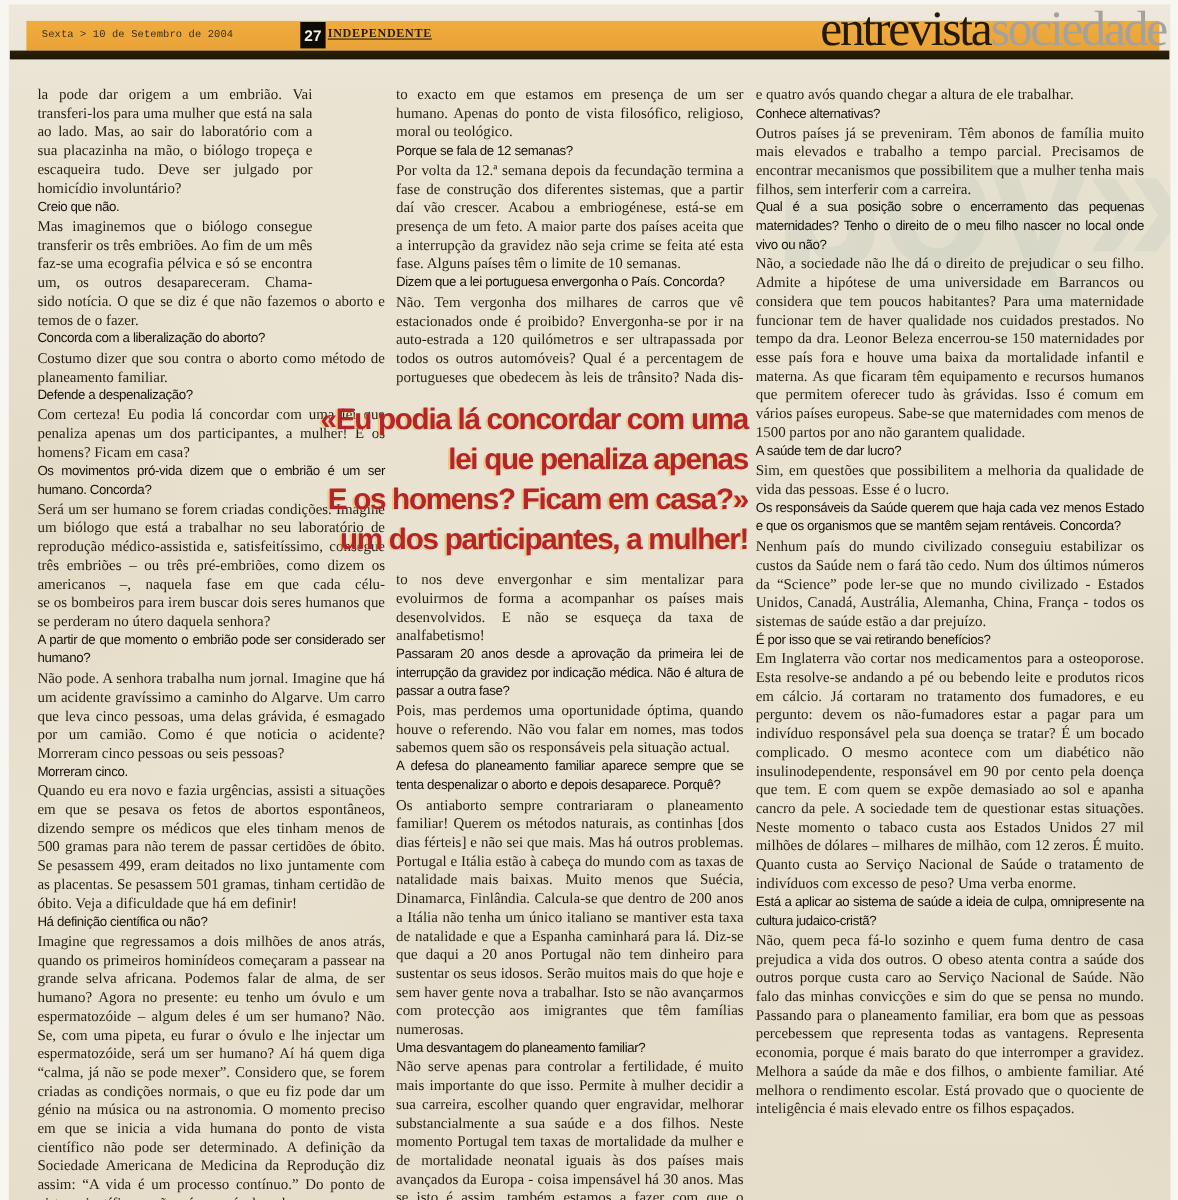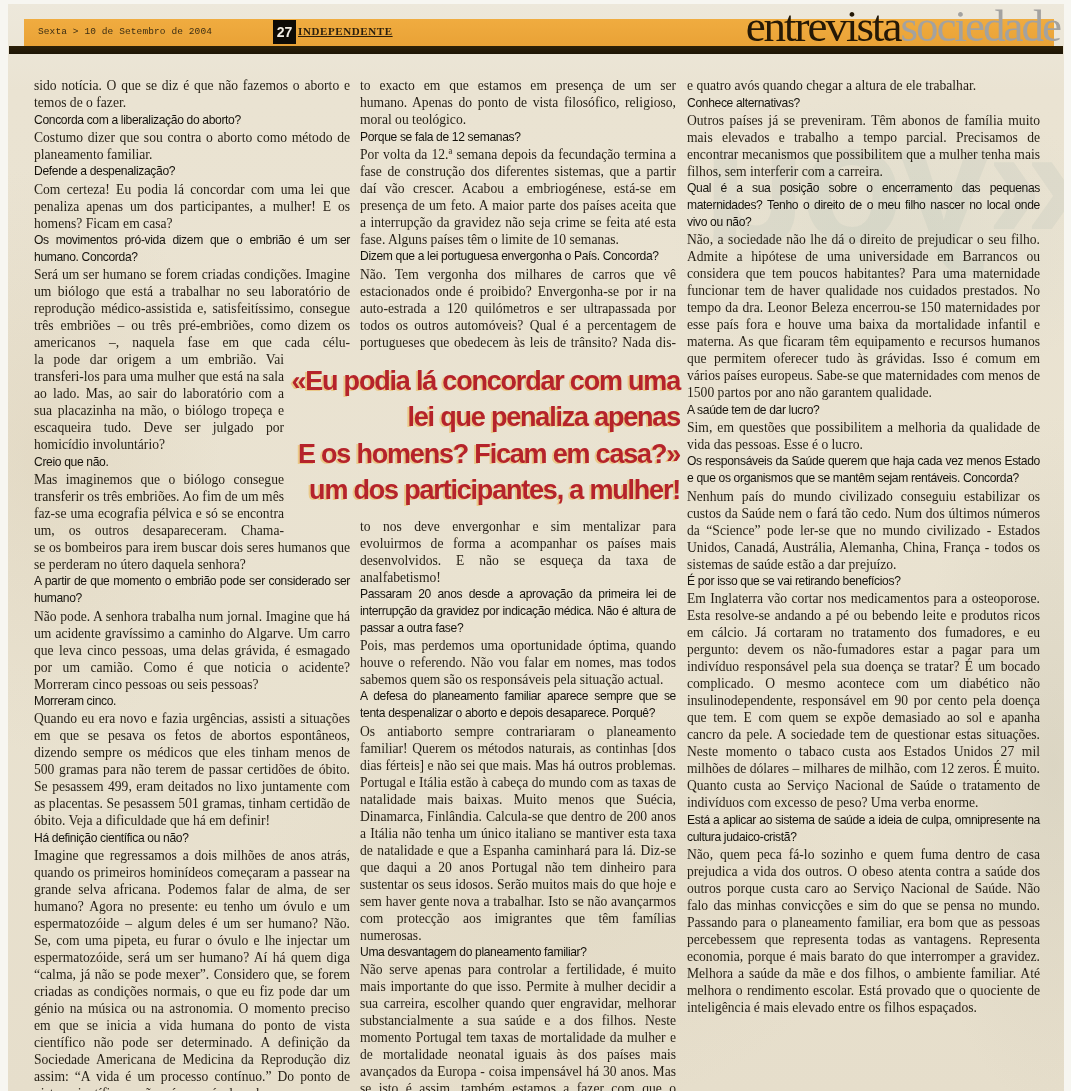"sido notícia. O que se" div.sect { order: before "la pode dar origem a" -> after "la pode dar origem a" }
